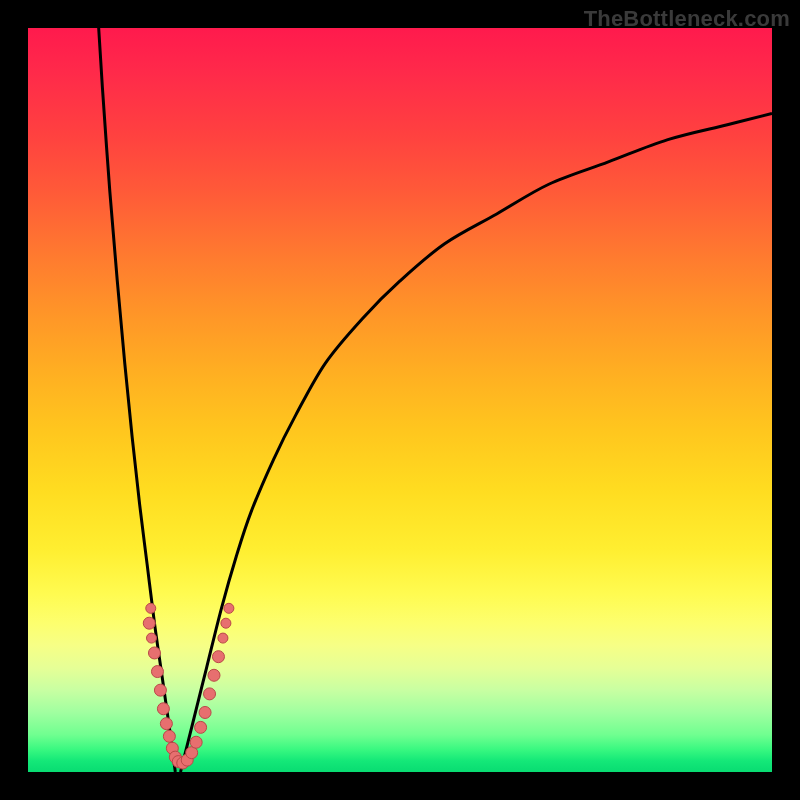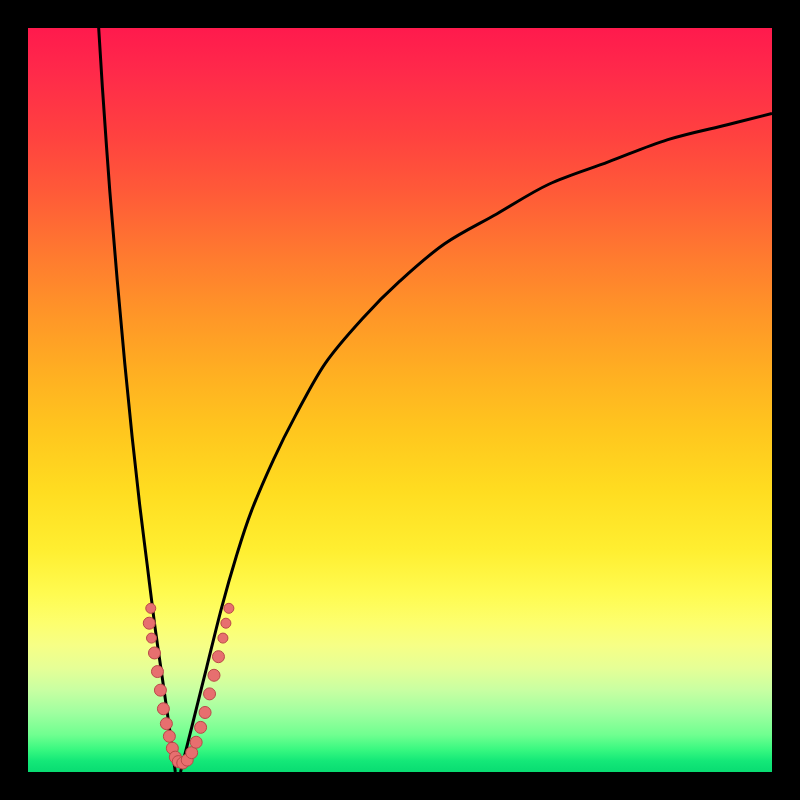"TheBottleneck.com" div.watermark { html: none -> <div>TheBottleneck.com</div> }
